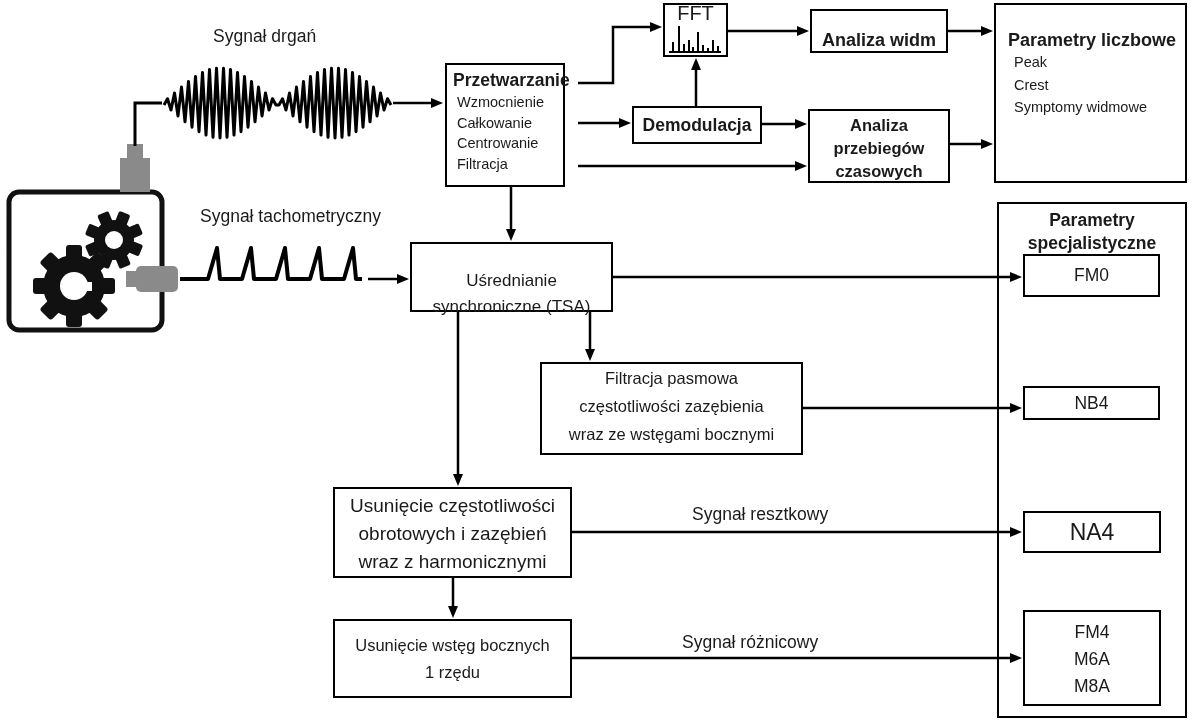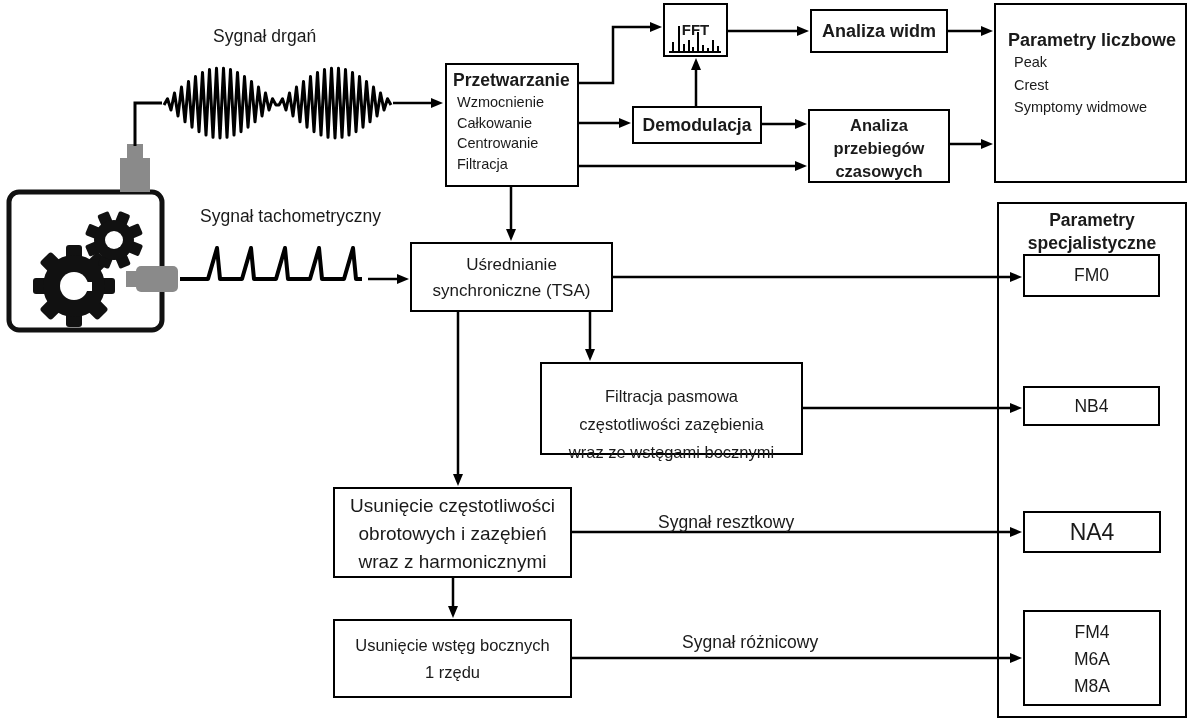"FFT" #b-fft .t { font-size: 15px -> 20px; font-weight: 700 -> 400; padding-top: 17px -> 0 }
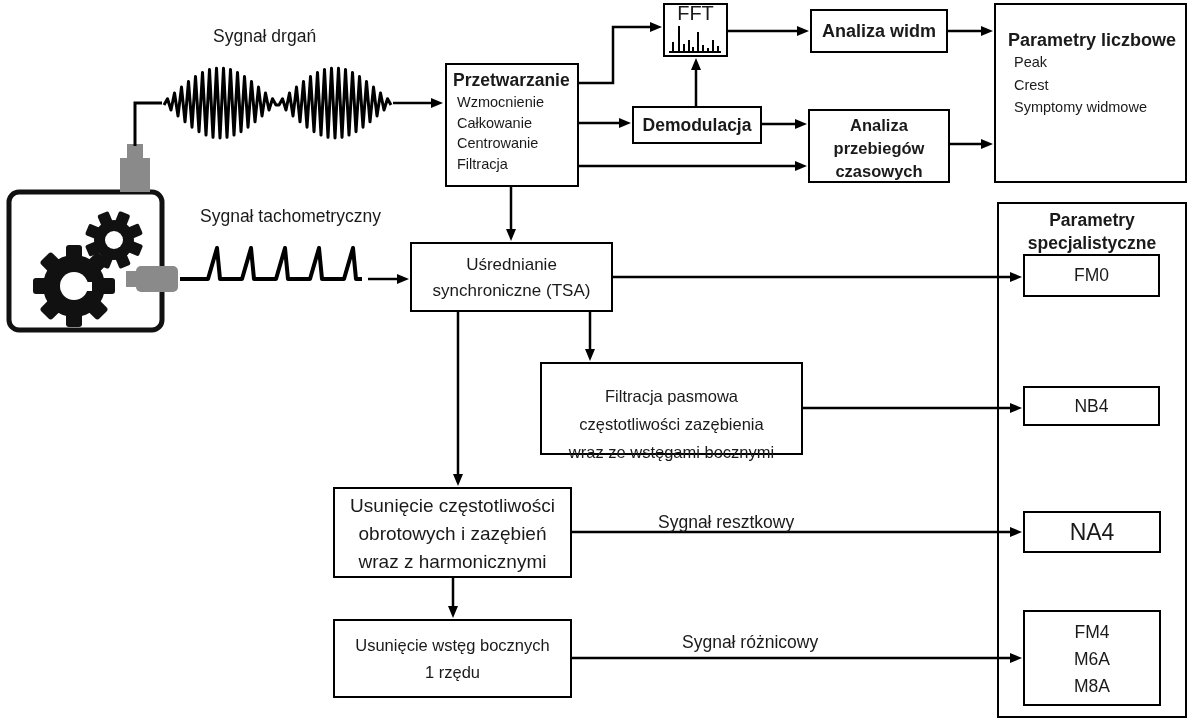"Analiza widm" #b-widm { align-items: none -> flex-end }
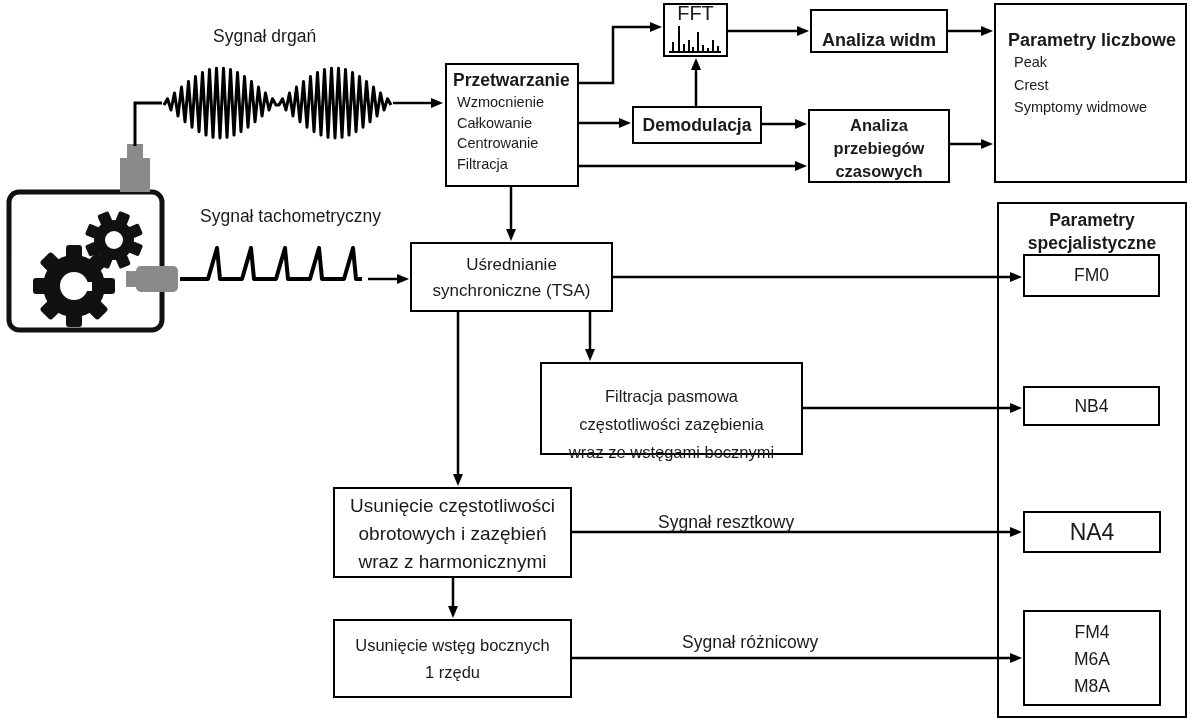"Przetwarzanie" #b-przetwarzanie { width: 134px -> 120px }
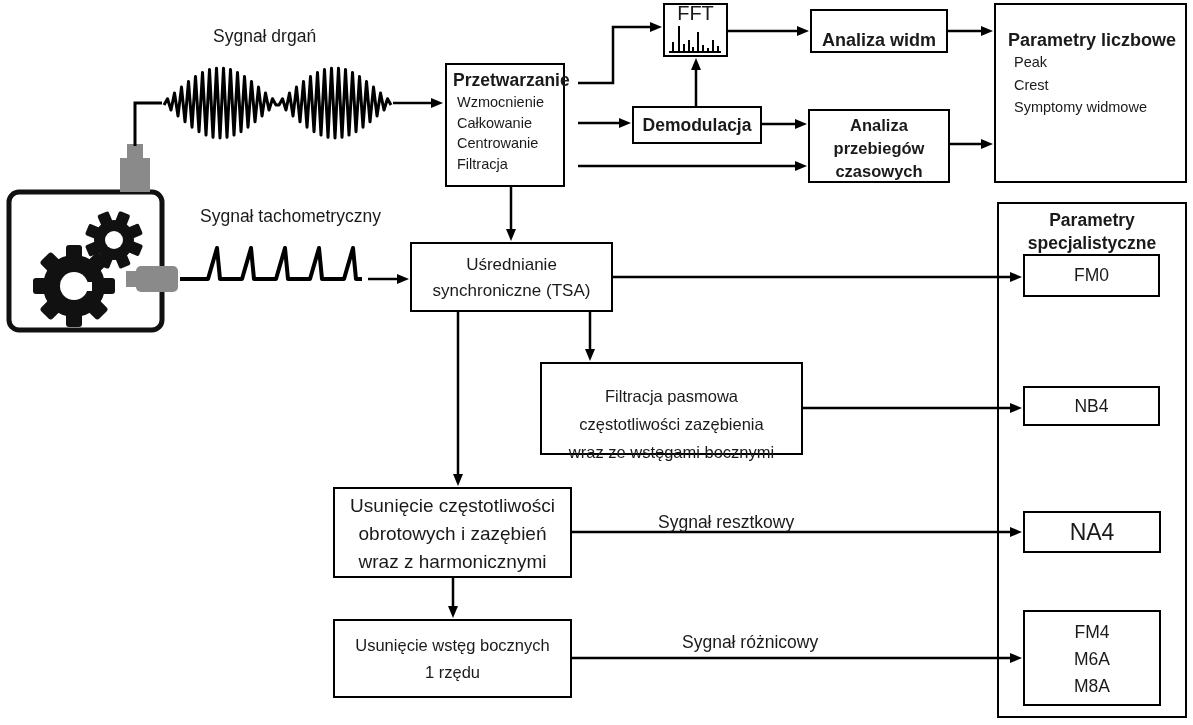"Uśrednianie" #b-tsa { padding-top: 8px -> 24px }
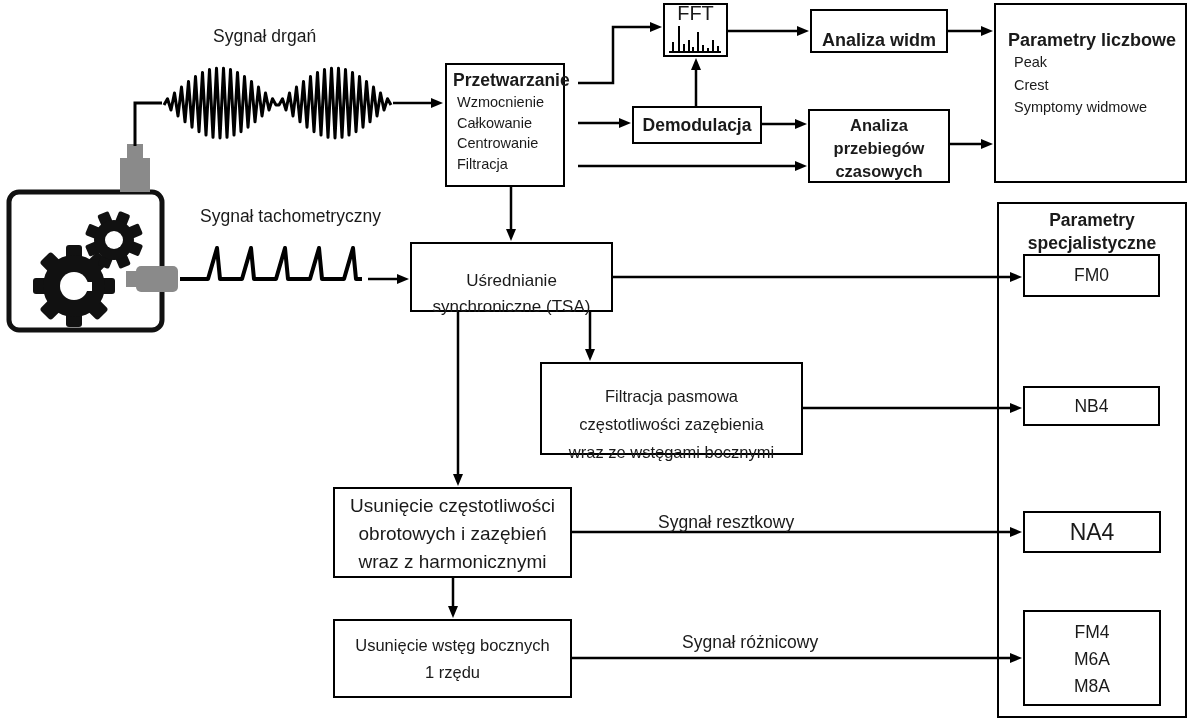"Filtracja pasmowa" #b-filtracja { padding-top: 18px -> 0 }
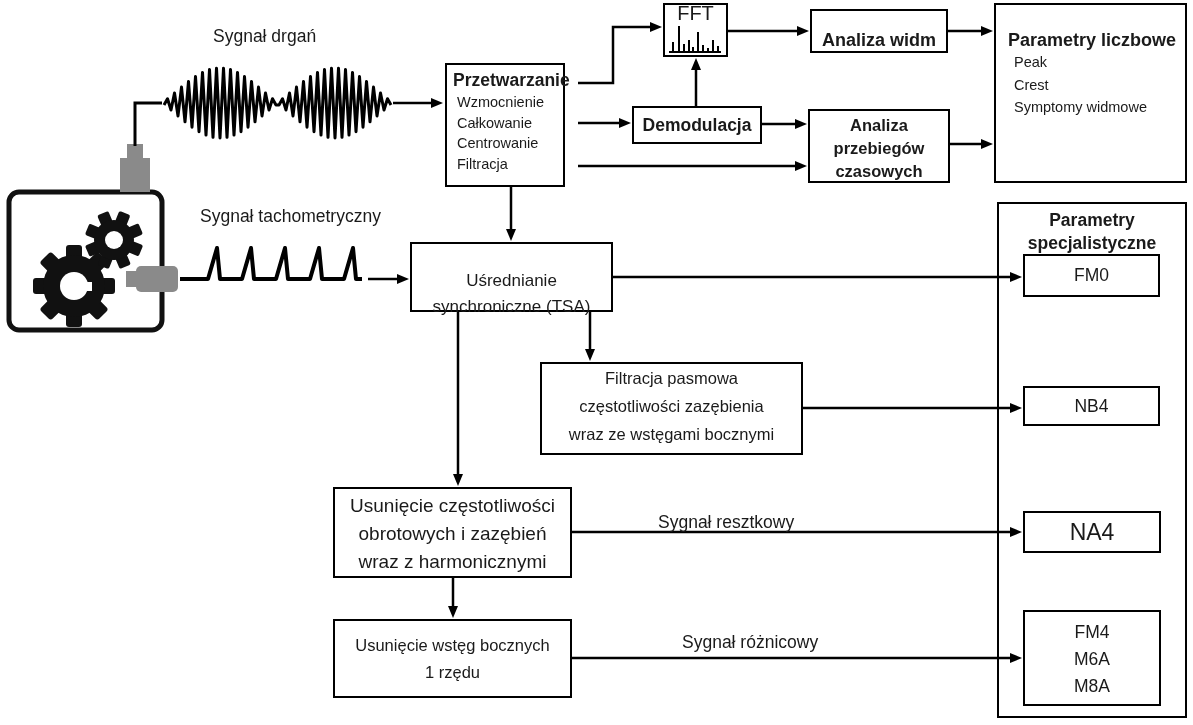"NB4" #b-nb4 { height: 40px -> 34px }
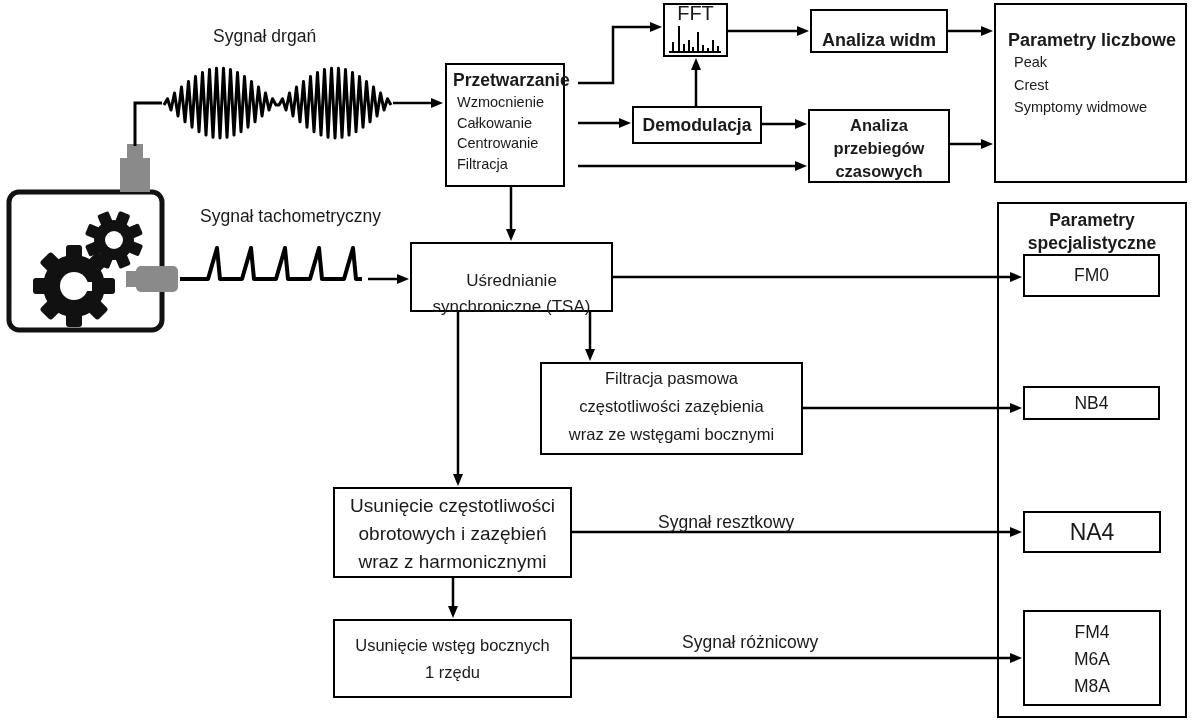"Sygnał resztkowy" #l-reszt { left: 658px -> 692px; margin-top: 8px -> none }
